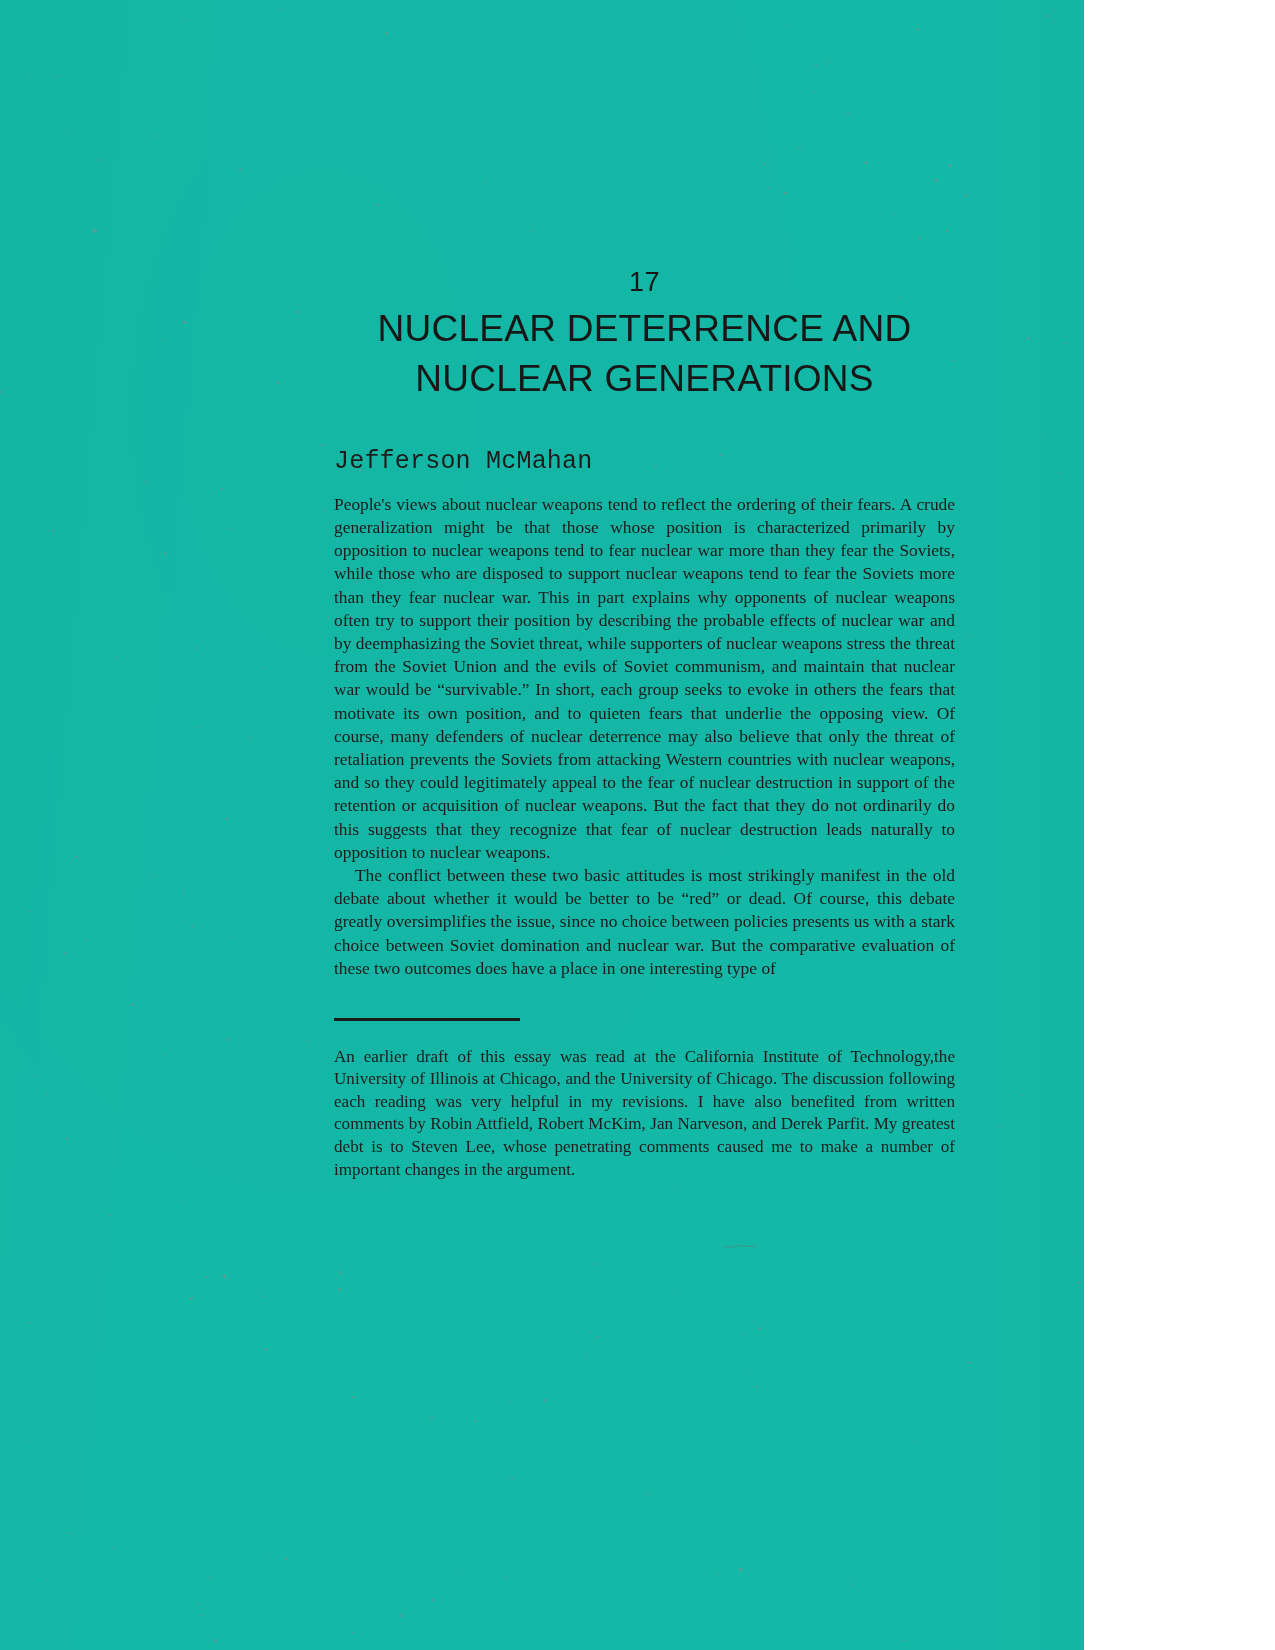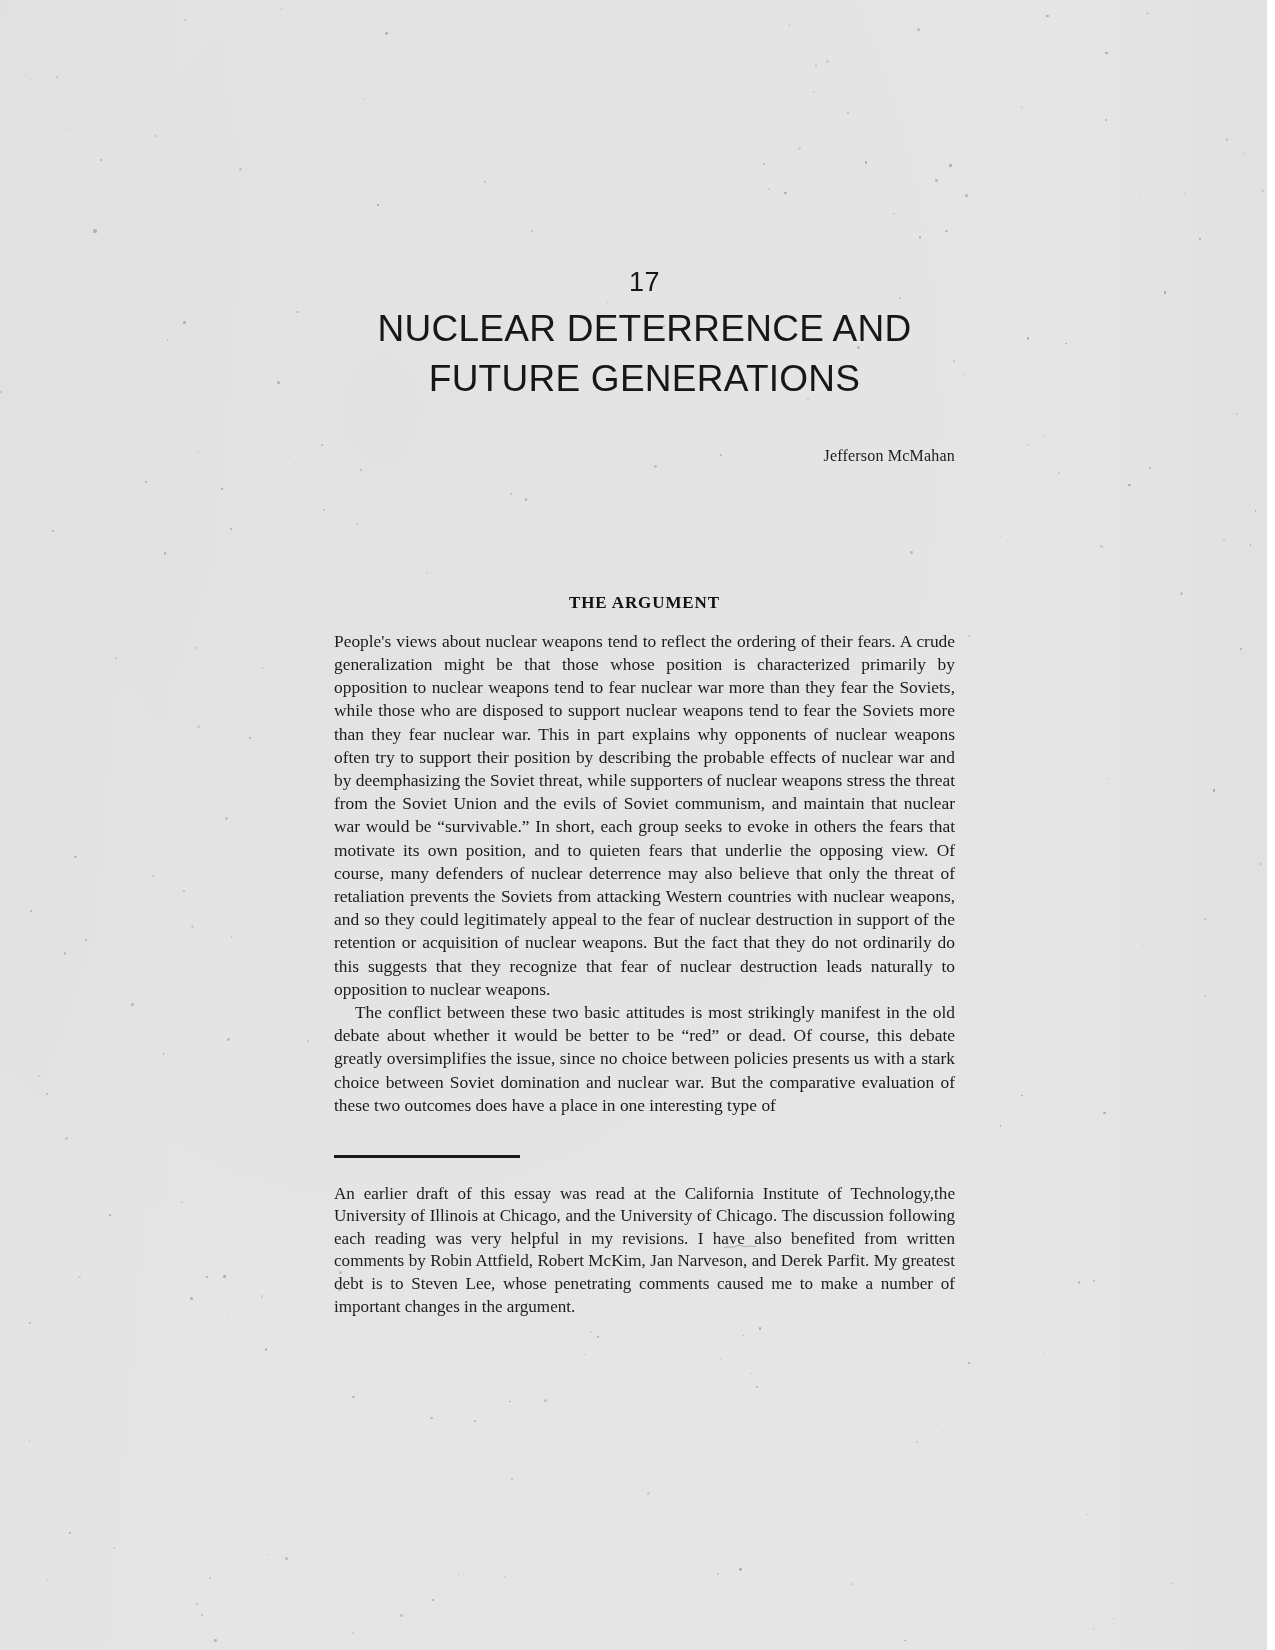"17" .page { background: #e5e5e5 -> #14b8a6; width: 1267px -> 1084px }
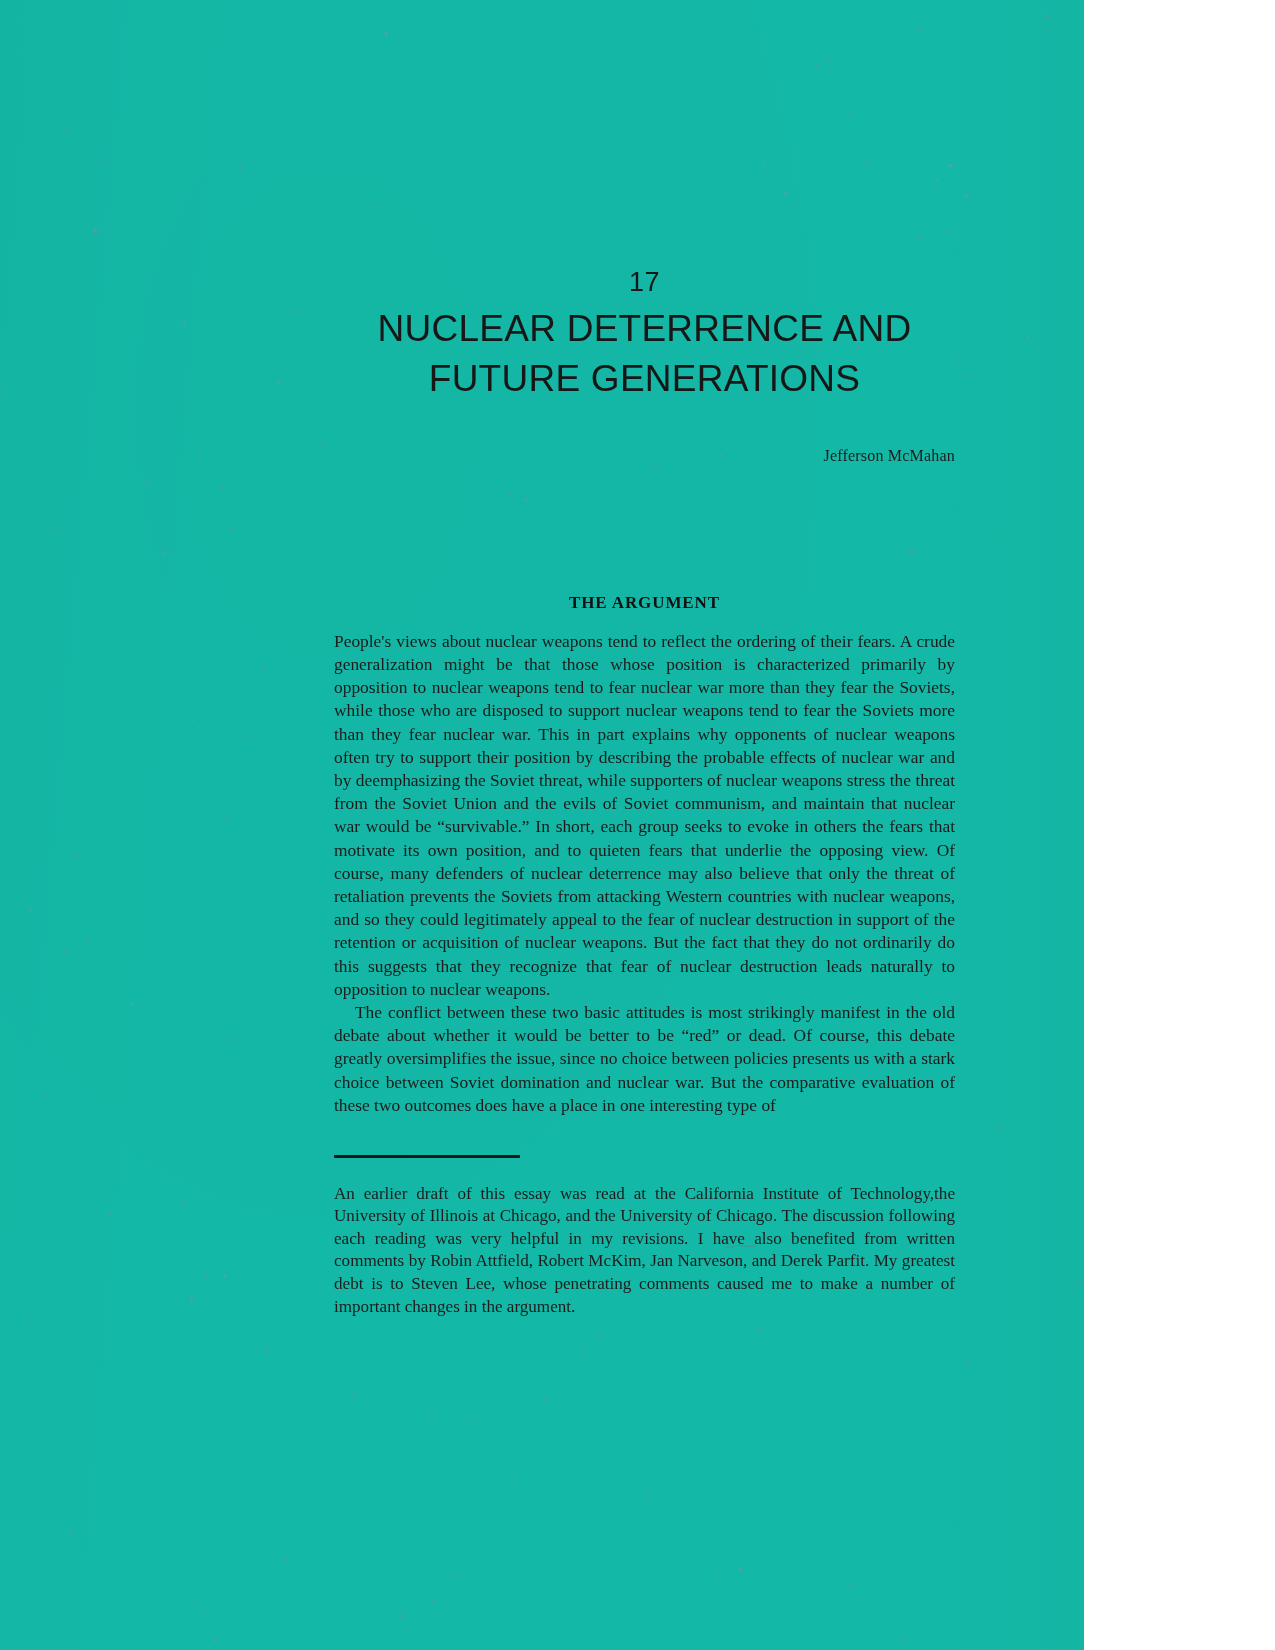"FUTURE GENERATIONS" span.line { text: FUTURE -> NUCLEAR }
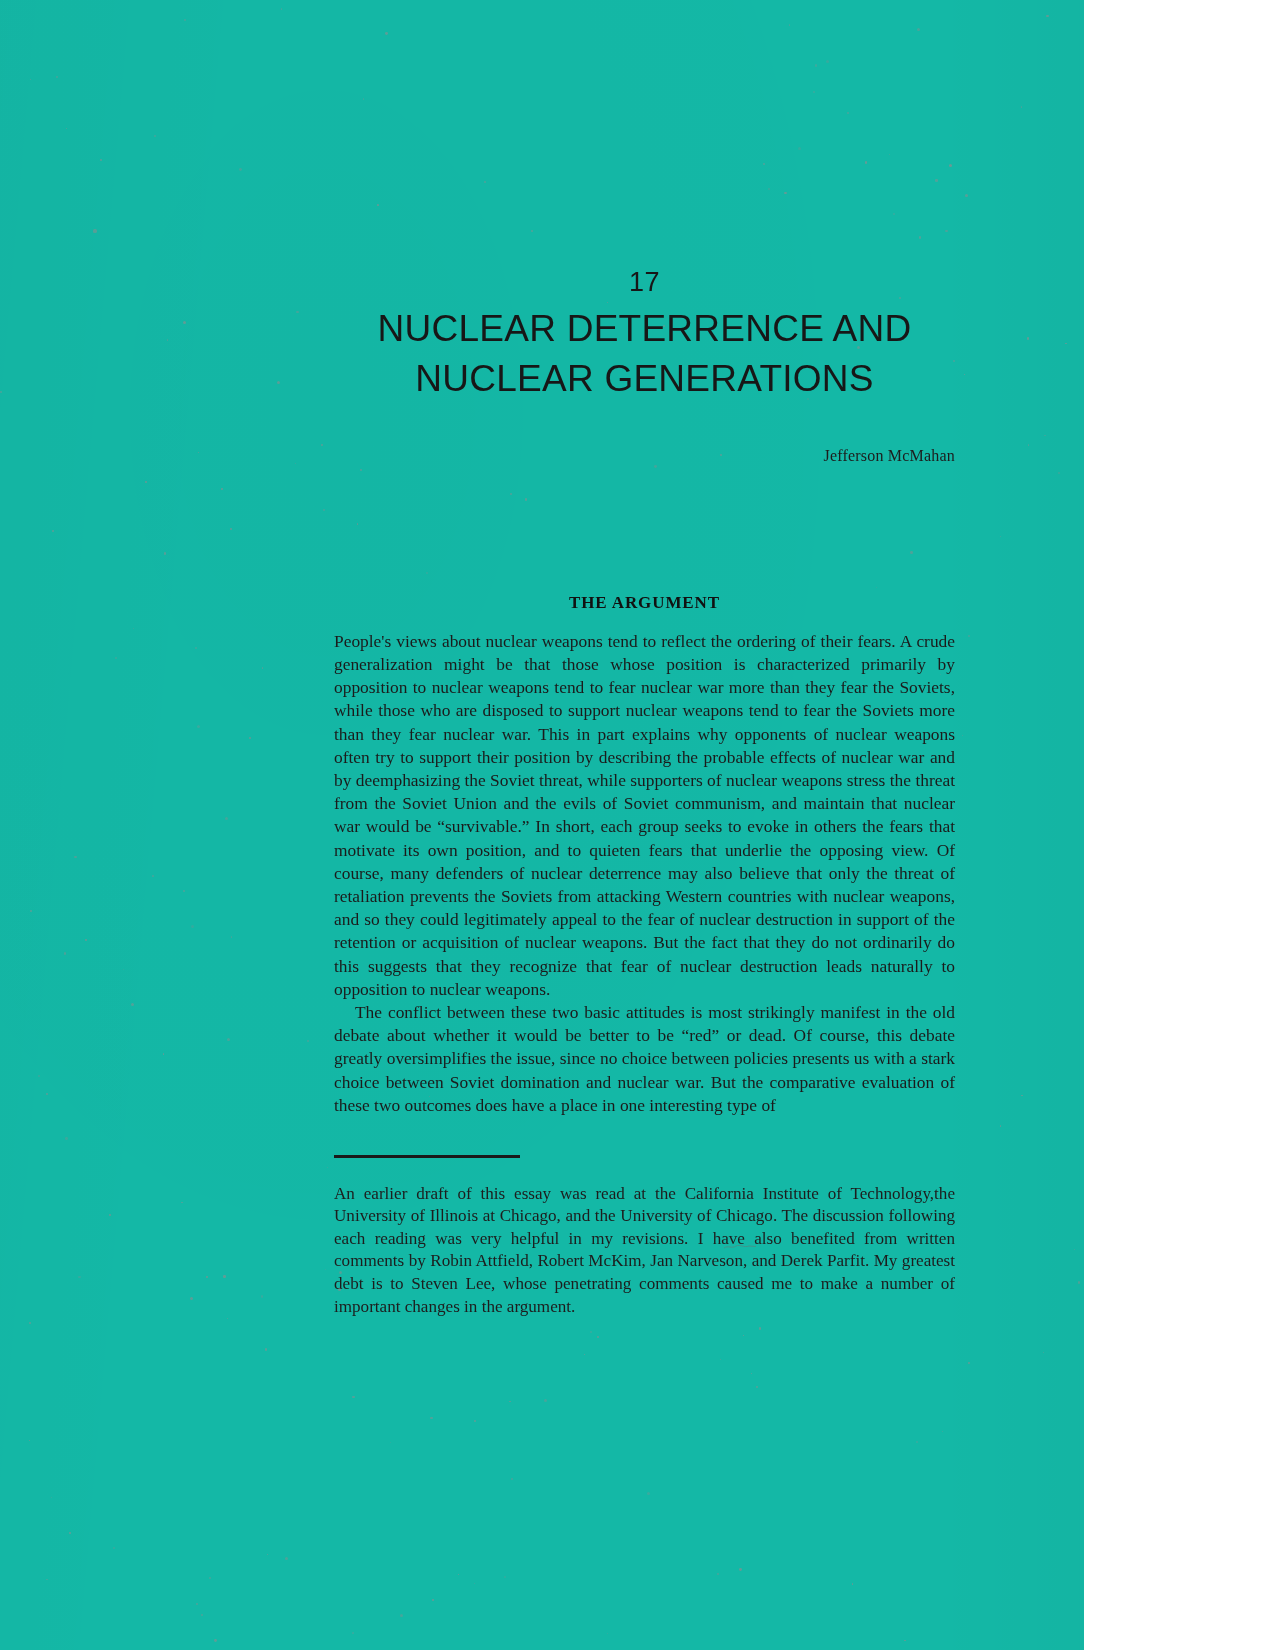"Jefferson McMahan" .author { font-family: Liberation Serif, serif -> Liberation Mono, monospace; font-size: 16px -> 25px; text-align: right -> left }
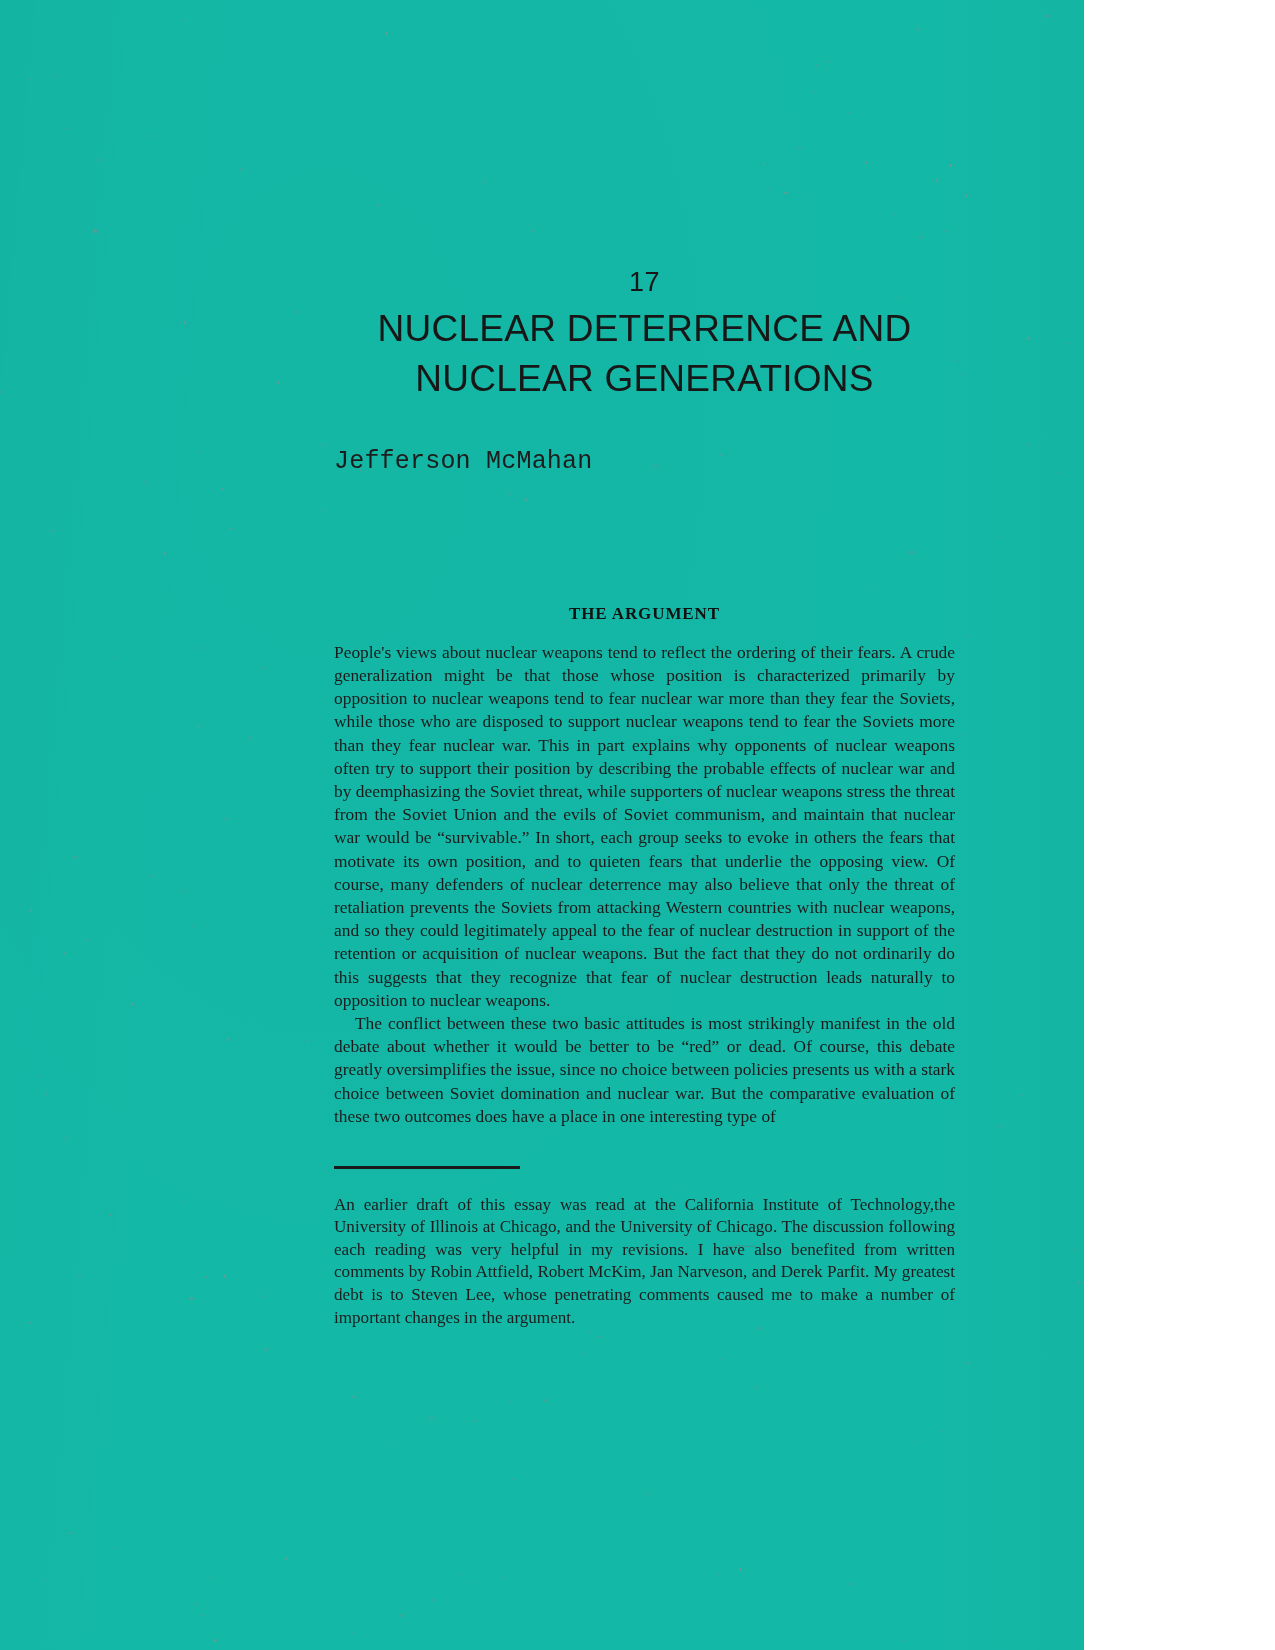"THE ARGUMENT" div.section-heading { html: <div>THE ARGUMENT</div> -> none }
